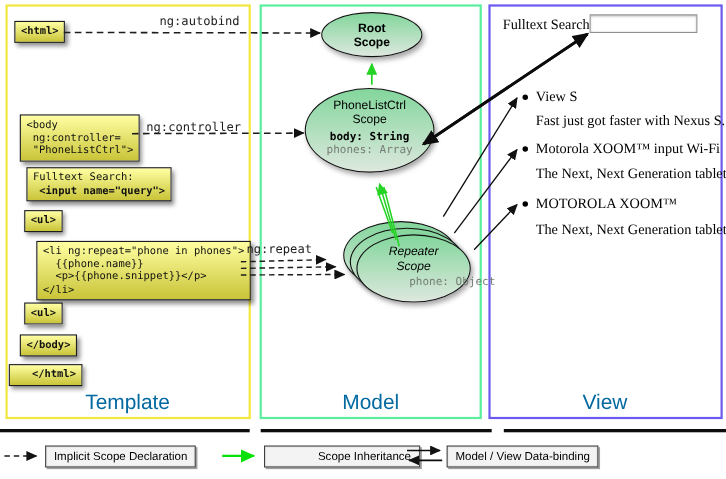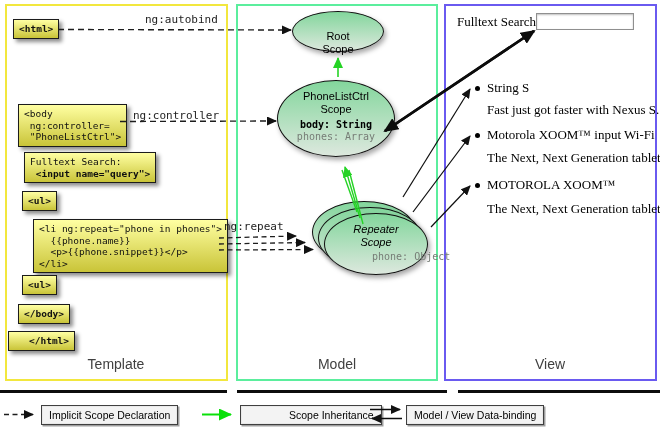"Root" div.scope-title { font-weight: none -> bold; margin-top: 18px -> 8px }
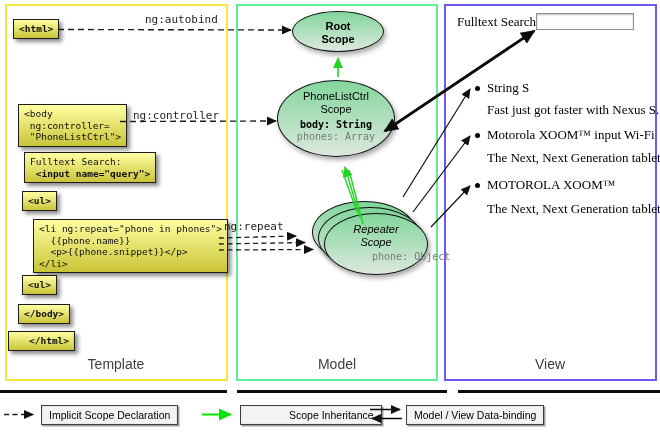"String S" div.view-text { text: String -> View }
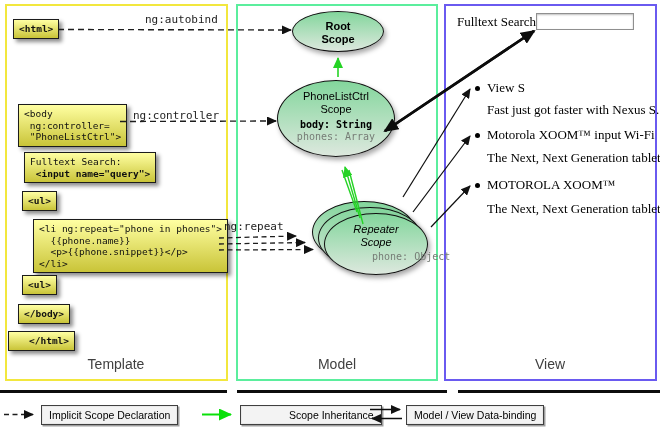"Template" .caption { color: #404040 -> #0369a1; font-size: 14px -> 19px }
